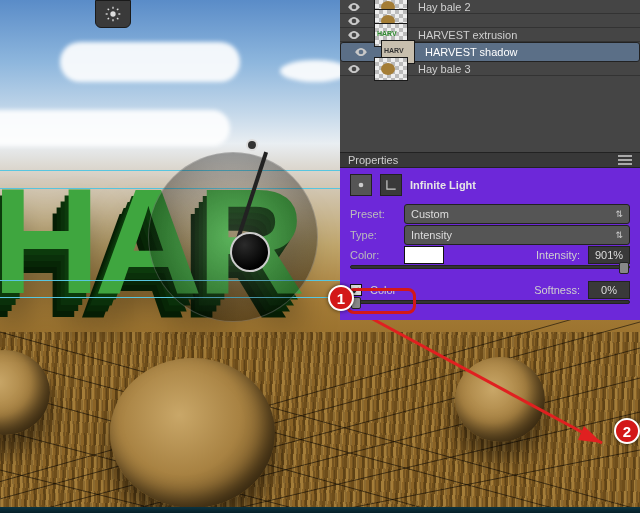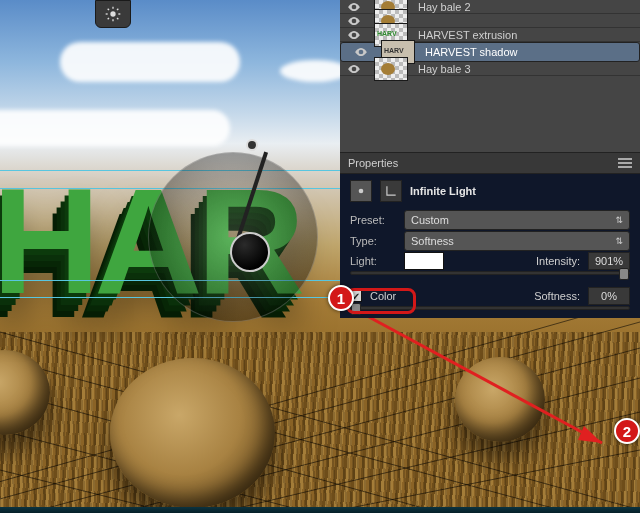"Properties" .prop-hdr { height: 22px -> 16px }
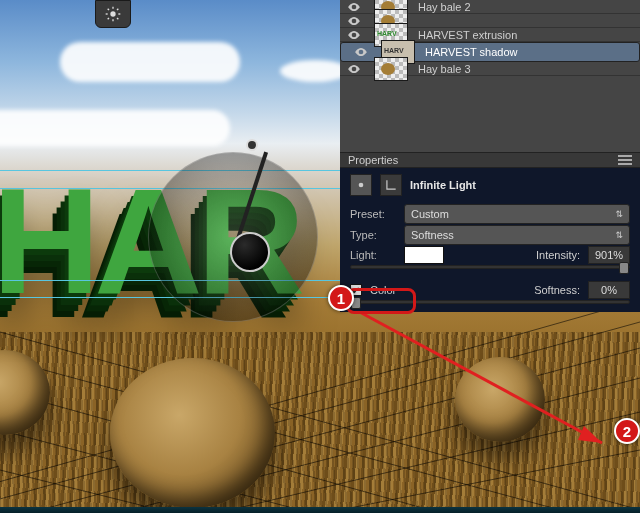"Infinite Light" .prop-body { background: #0f172a -> #6d28d9; padding: 6px 10px 8px -> 6px 10px 16px }
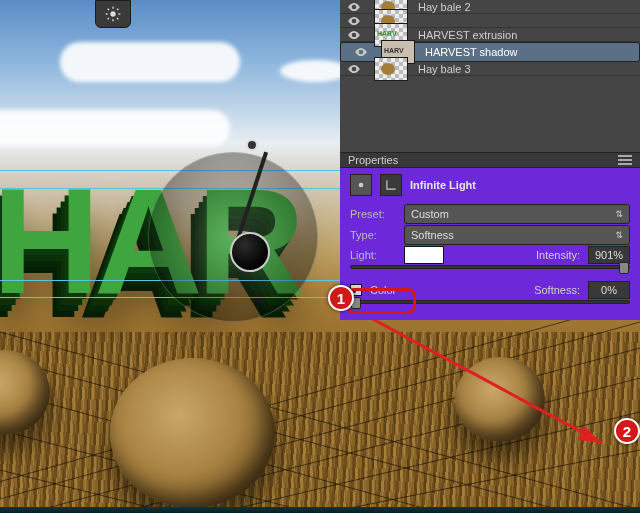"Softness" span { text: Softness -> Intensity }
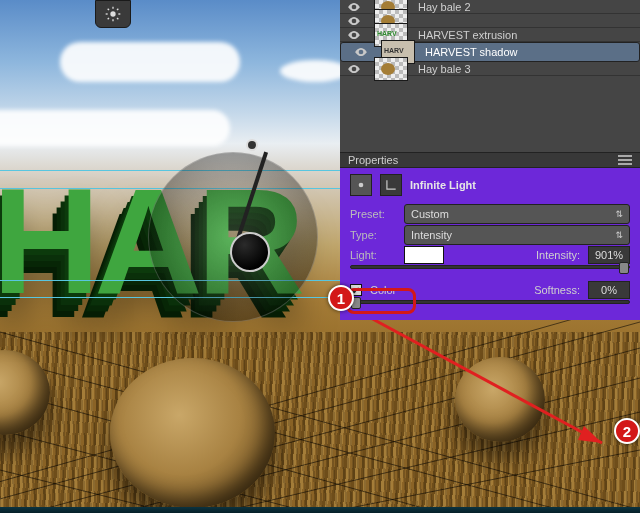"Light:" span.lab { text: Light -> Color }
